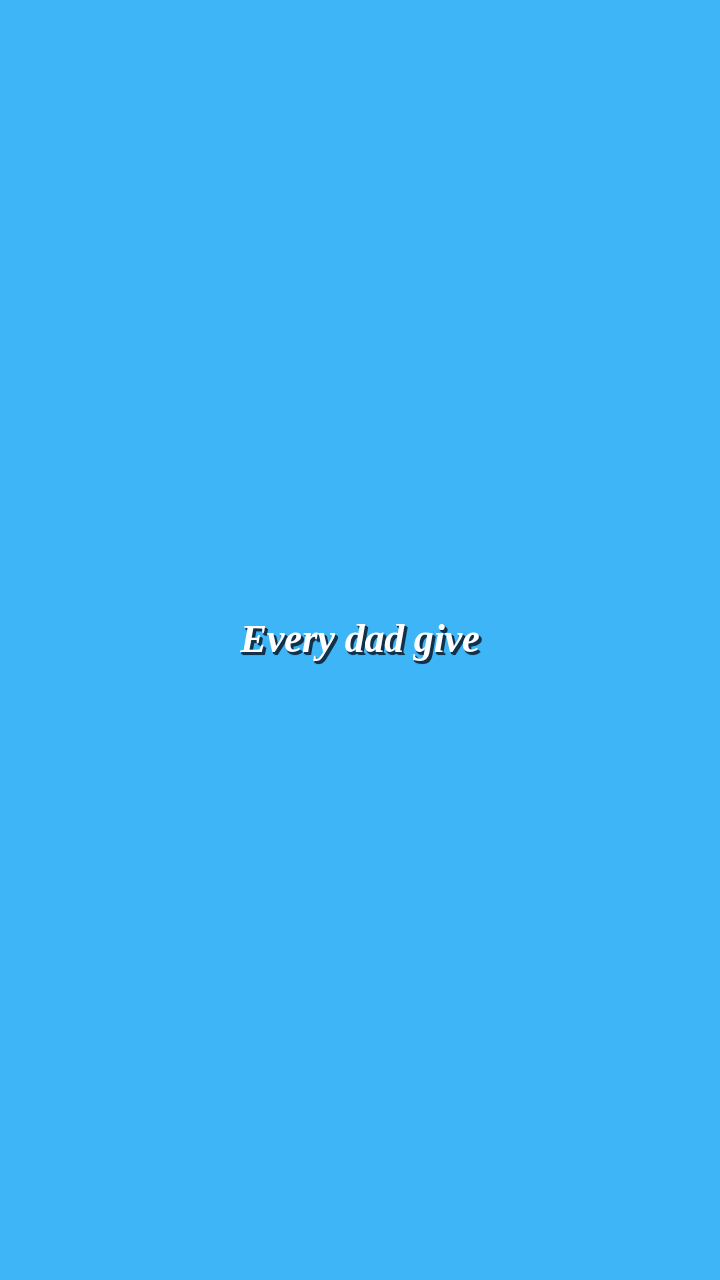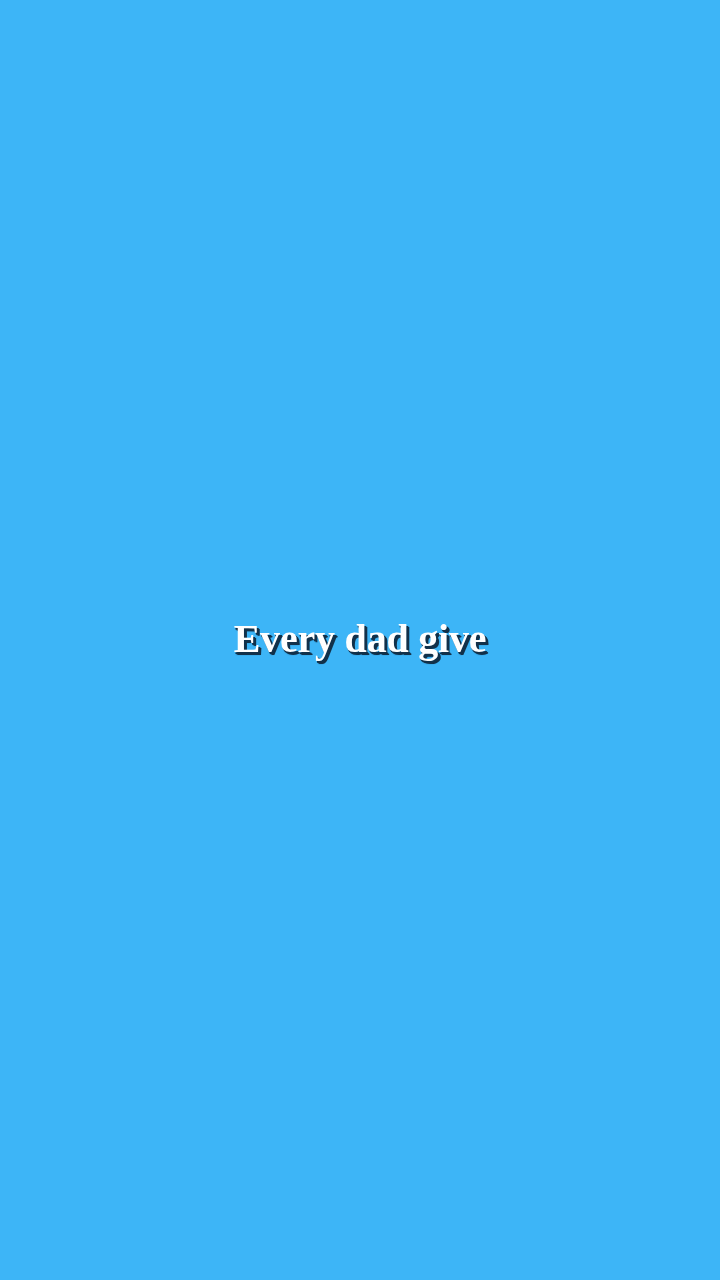"Every dad give" #caption-block { font-style: none -> italic }
